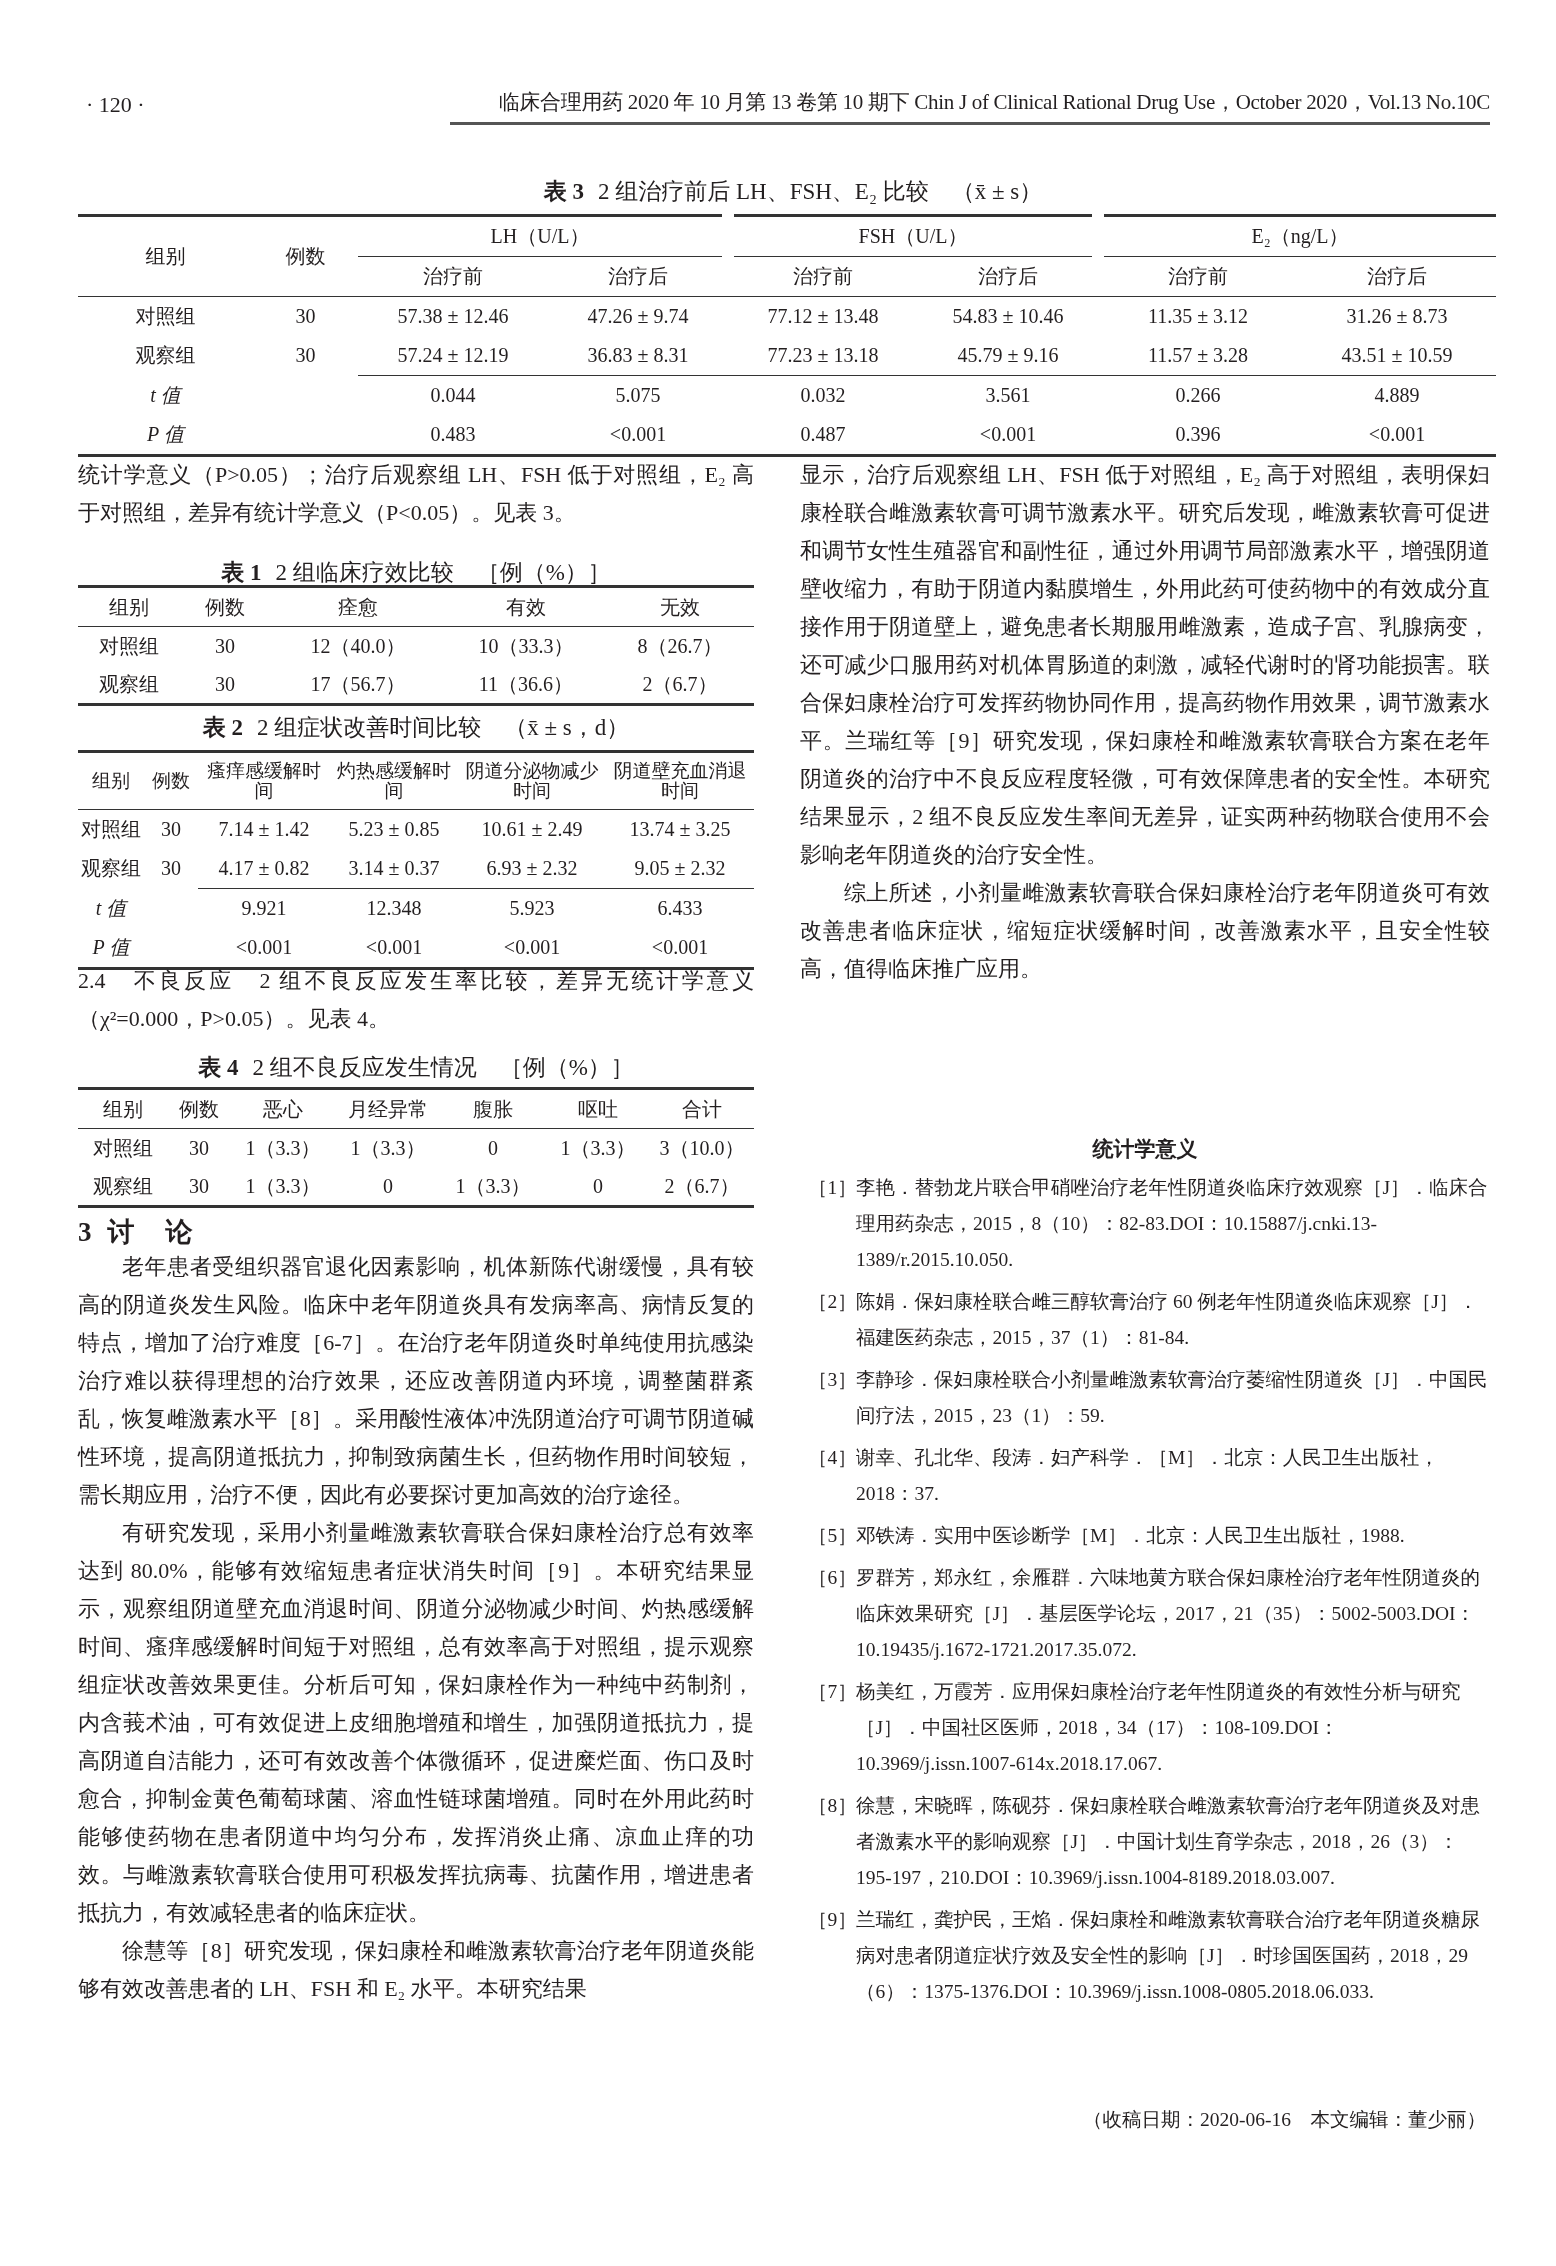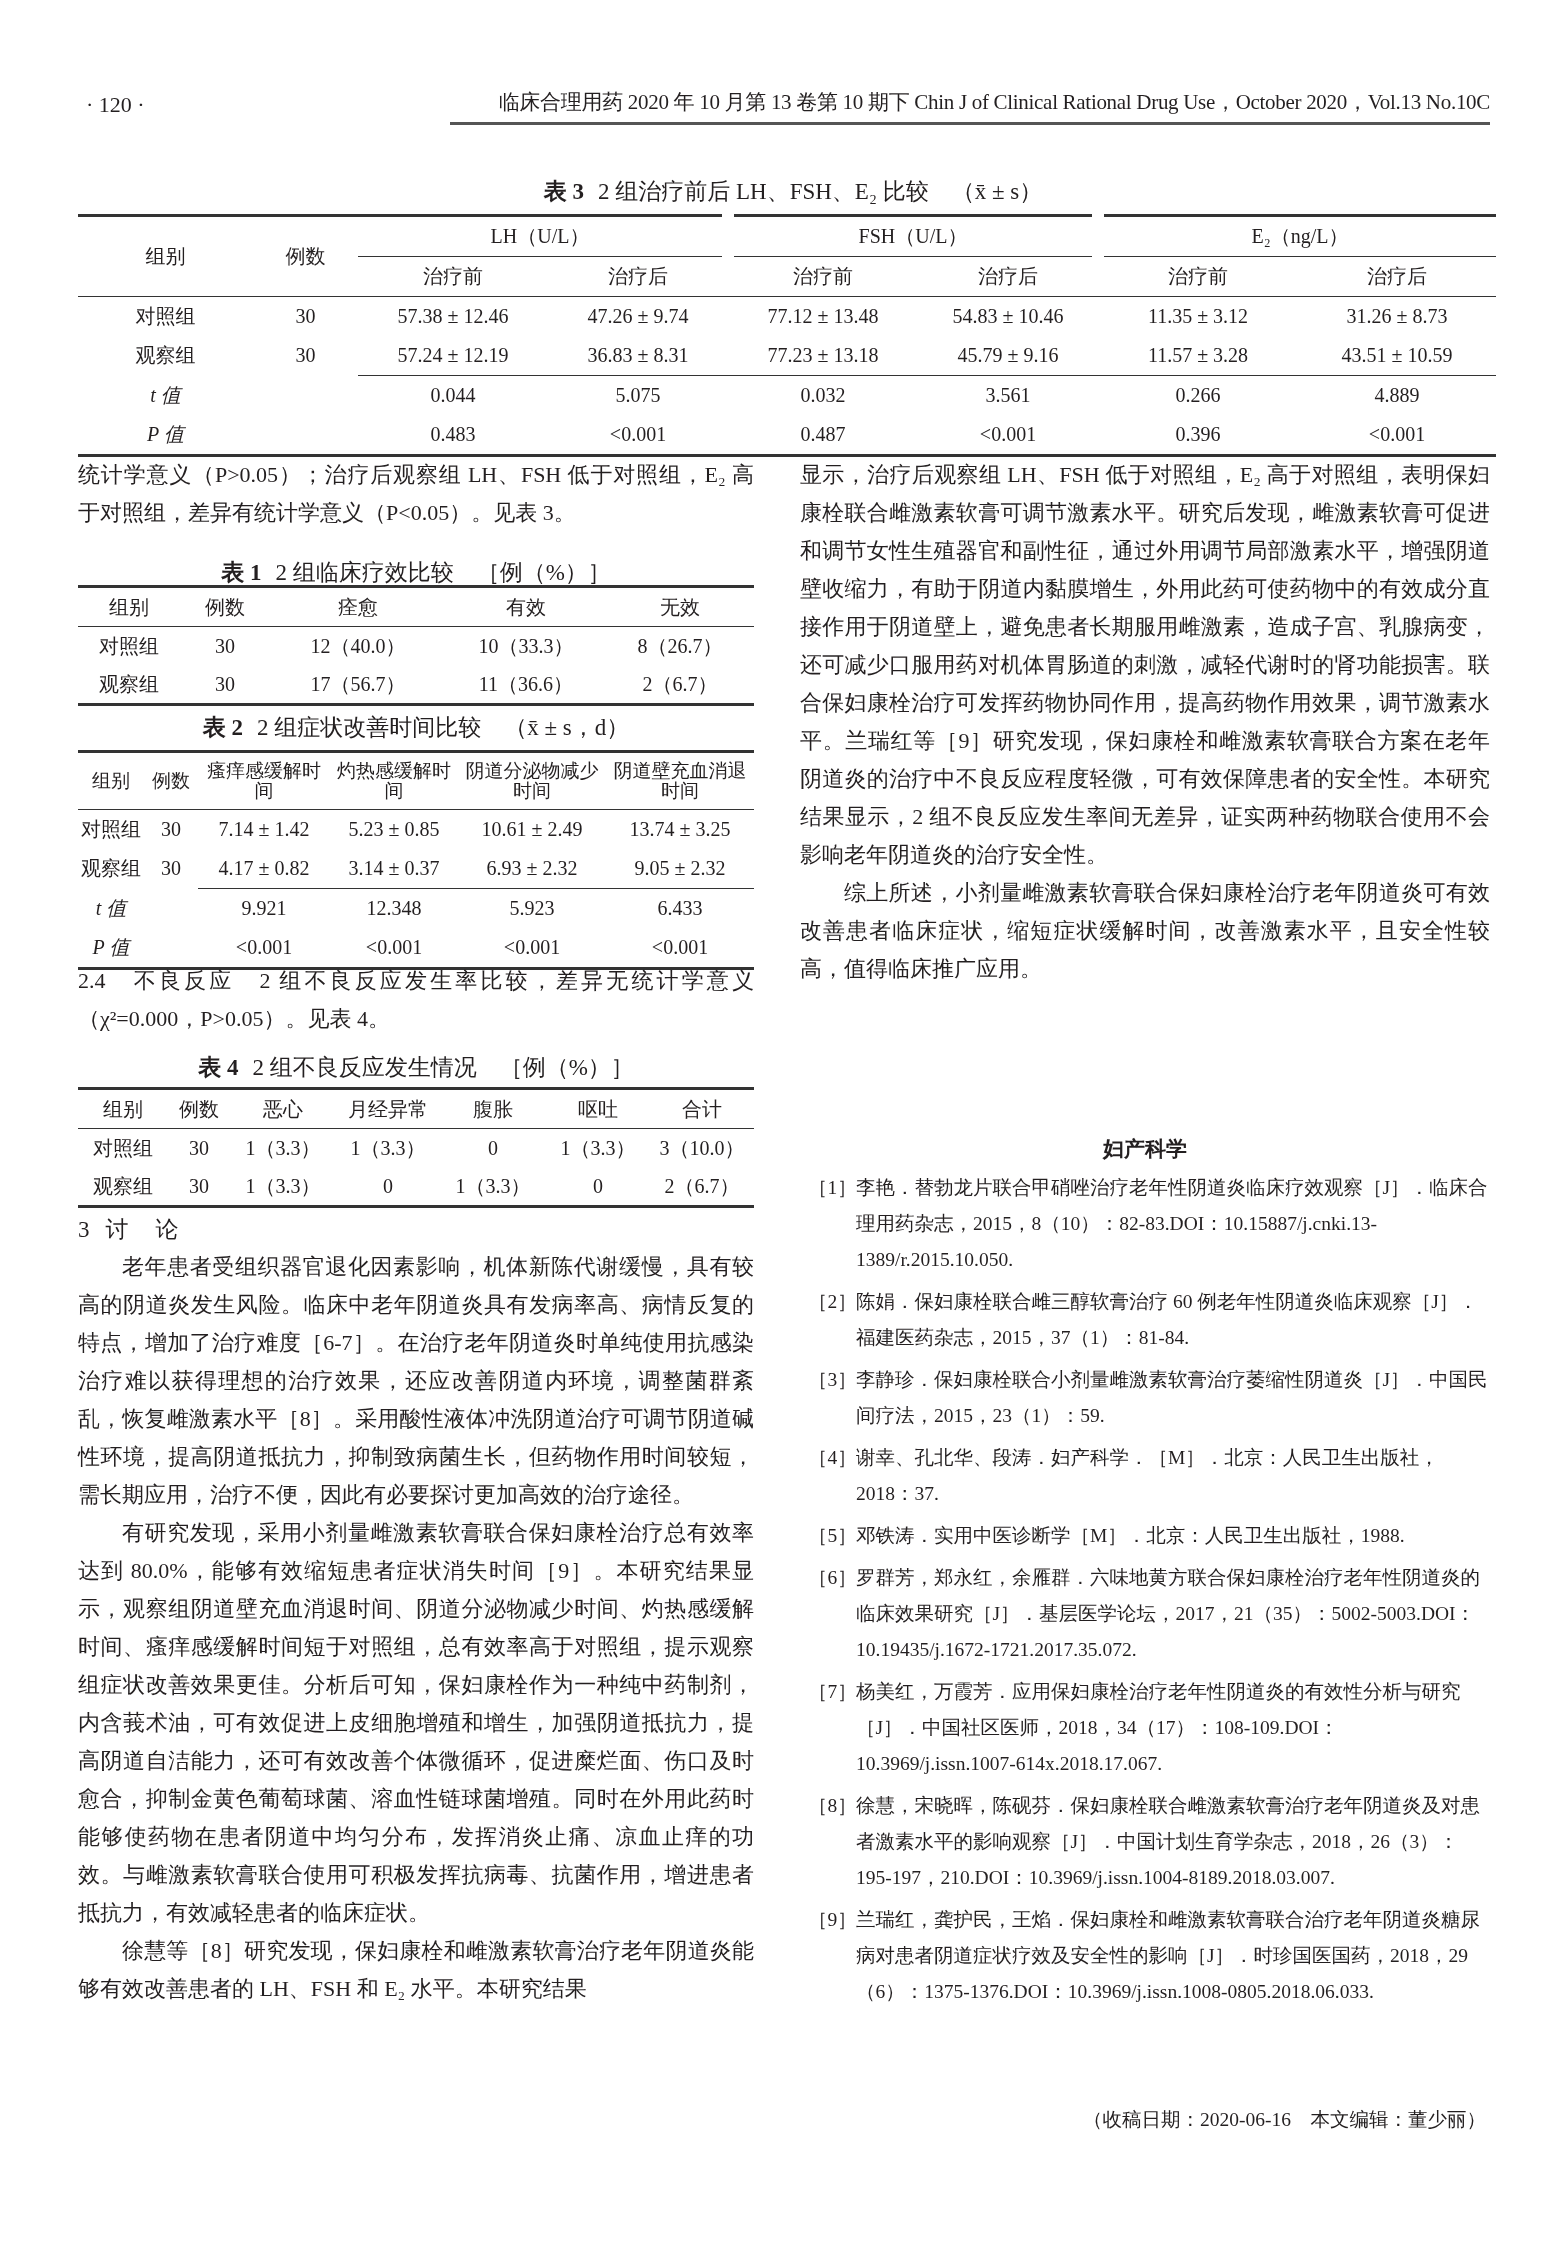"妇产科学" div.abs { text: 妇产科学 -> 统计学意义 }
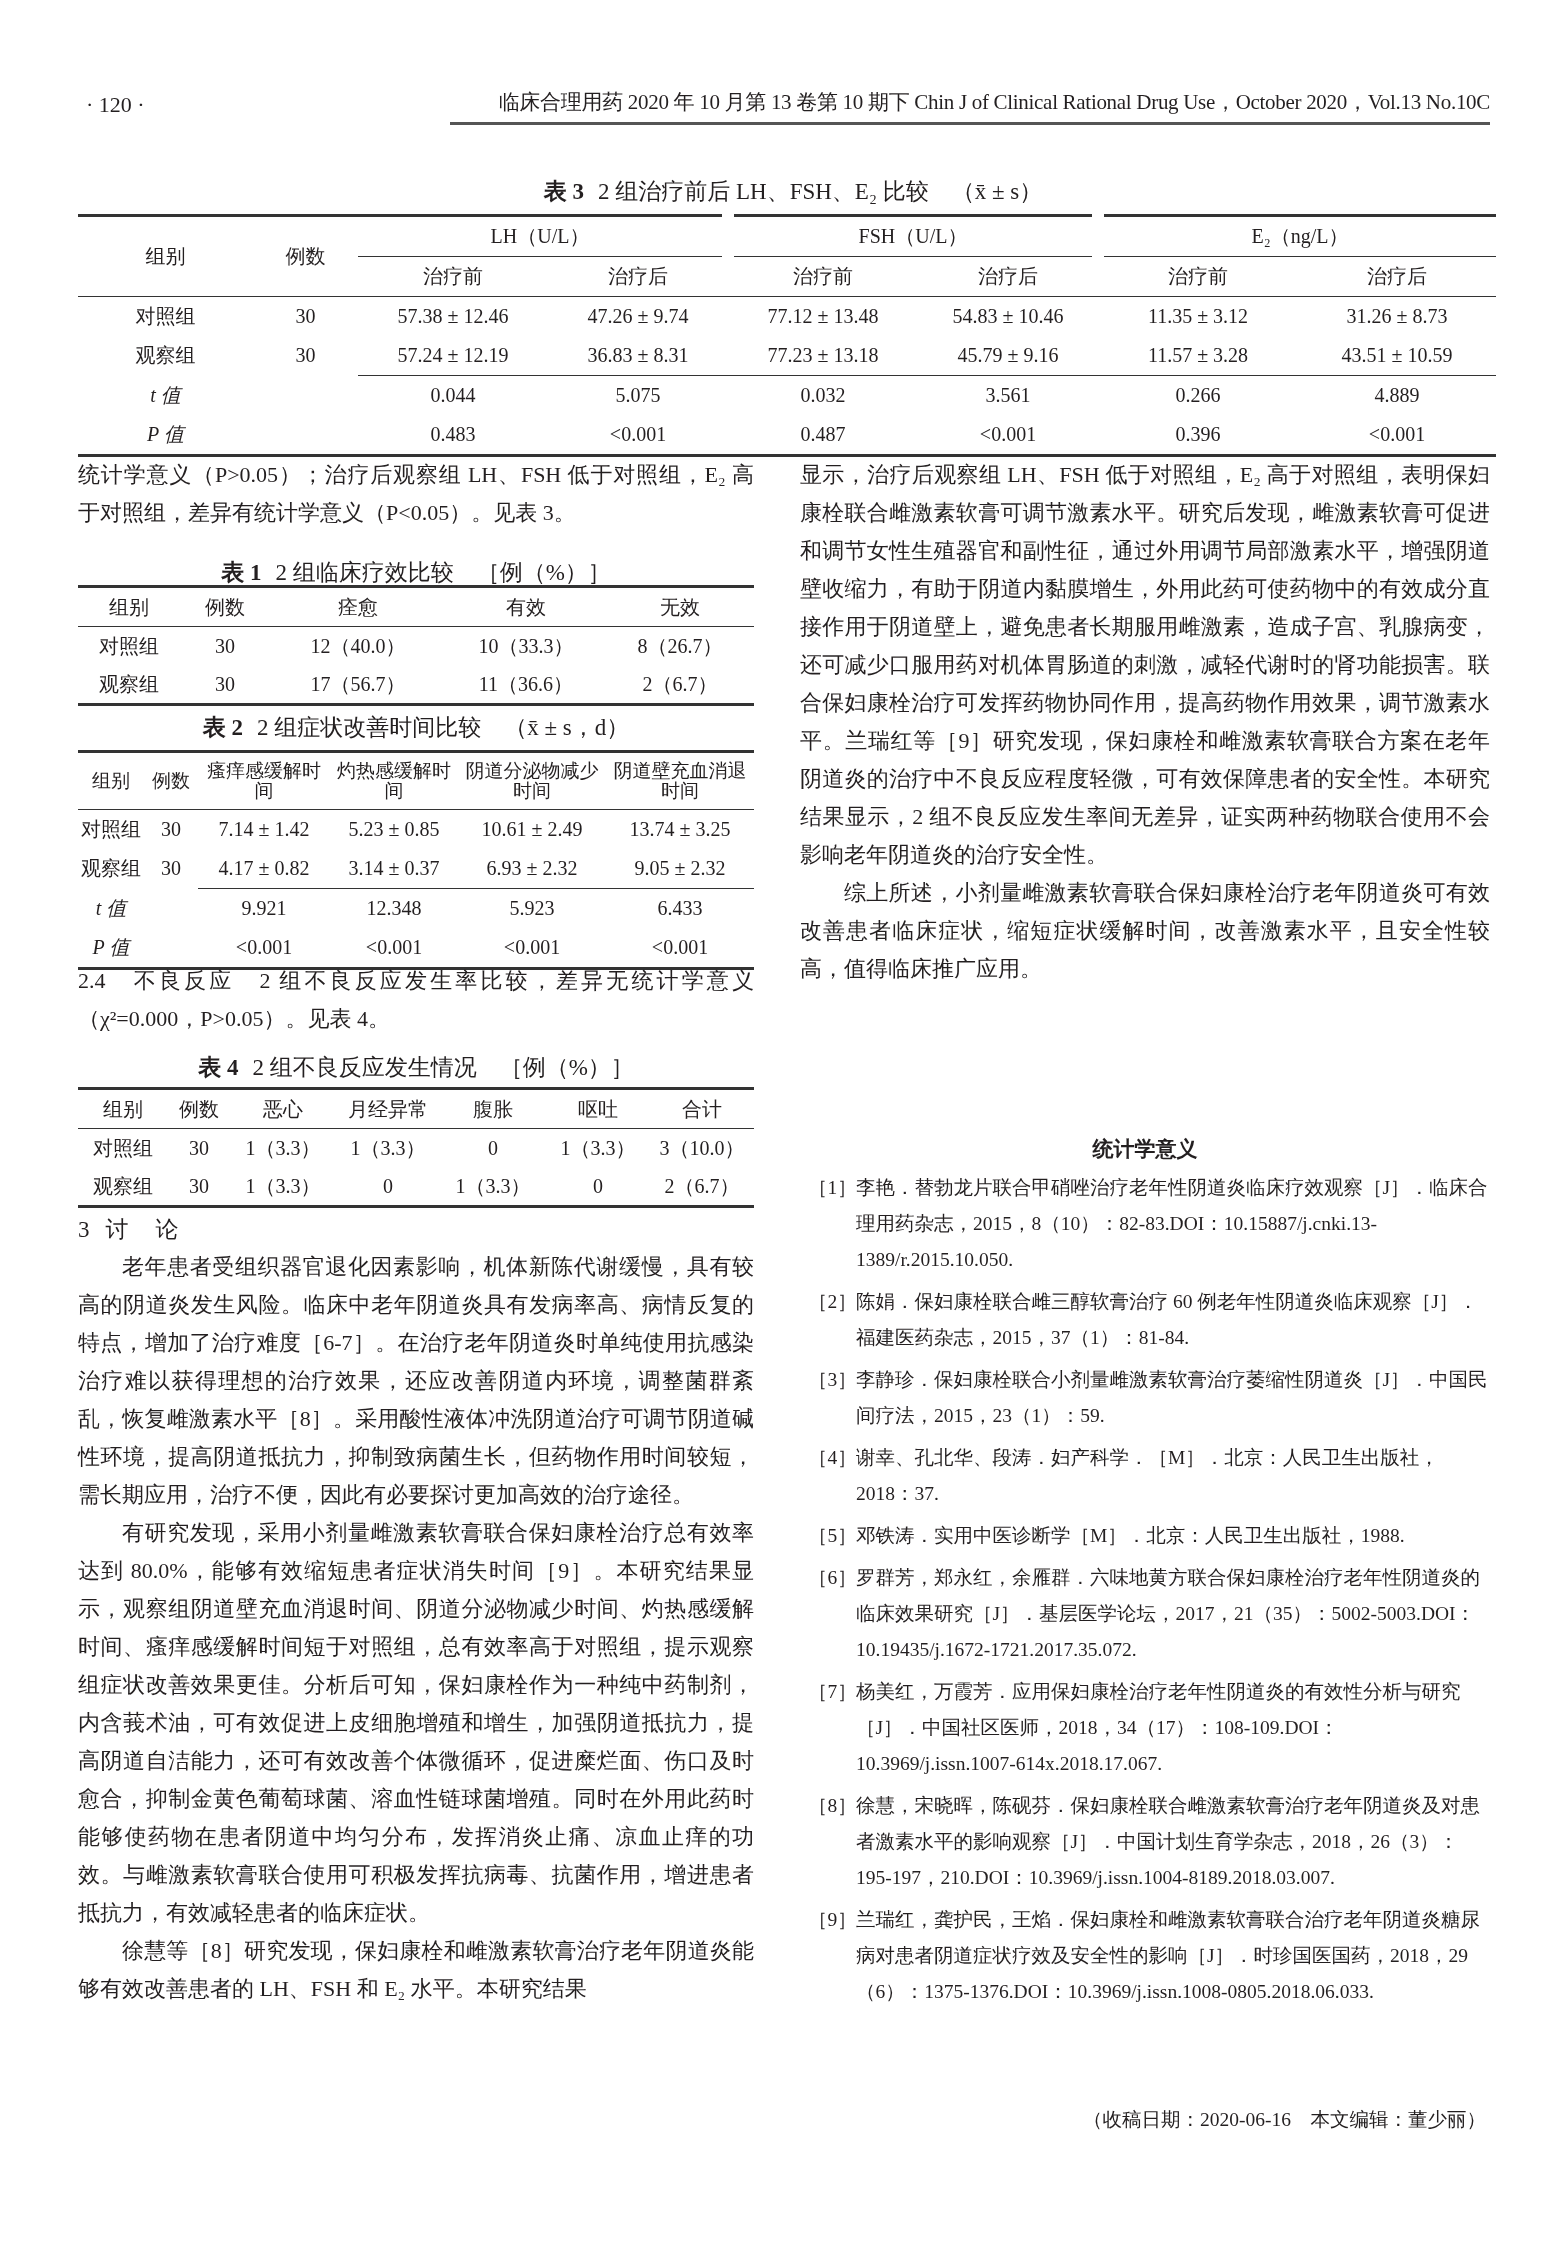"3 讨 论" .sec-head { font-size: 23px -> 27px; font-weight: normal -> bold }
